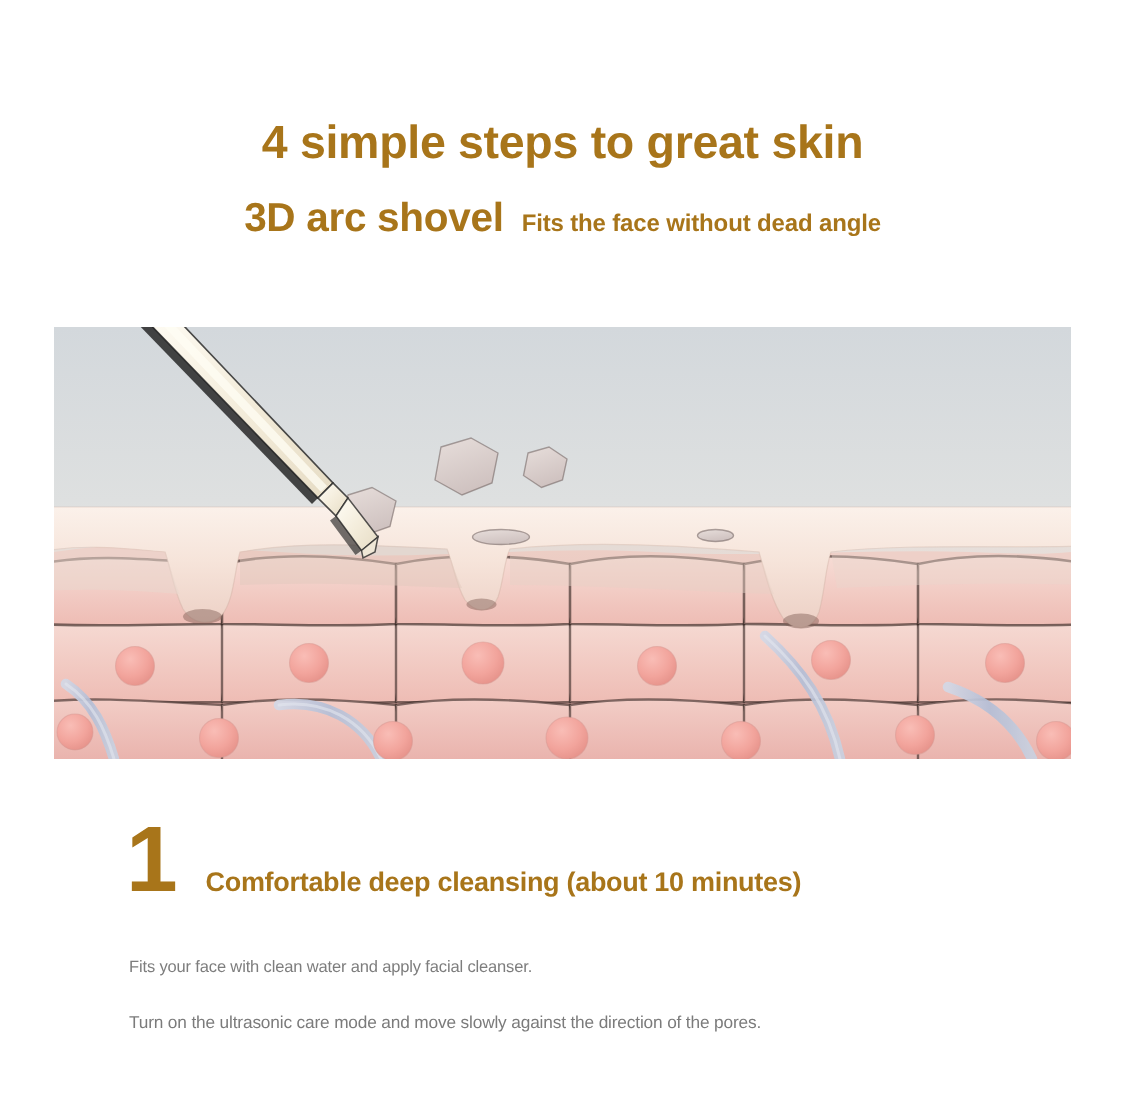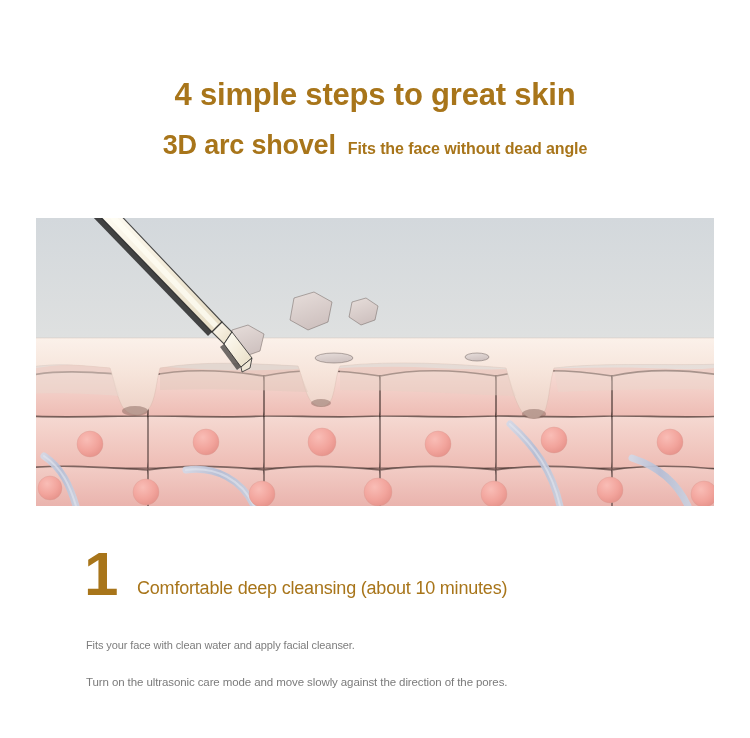"Comfortable deep cleansing (about 10" .step-title { font-weight: 400 -> 700 }
